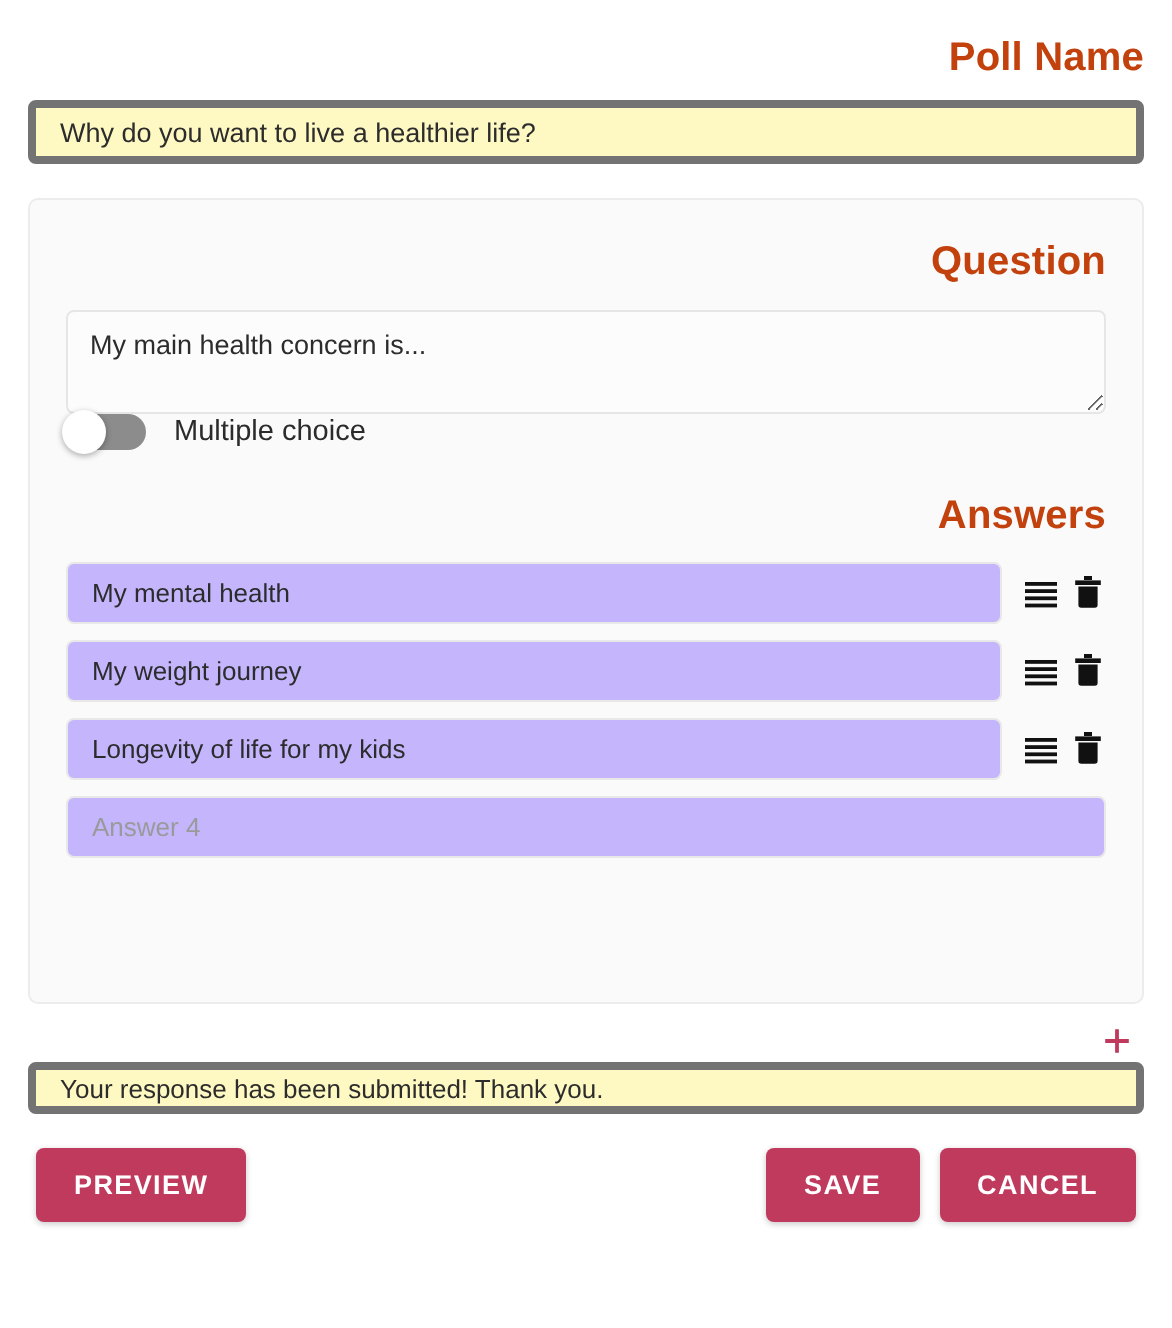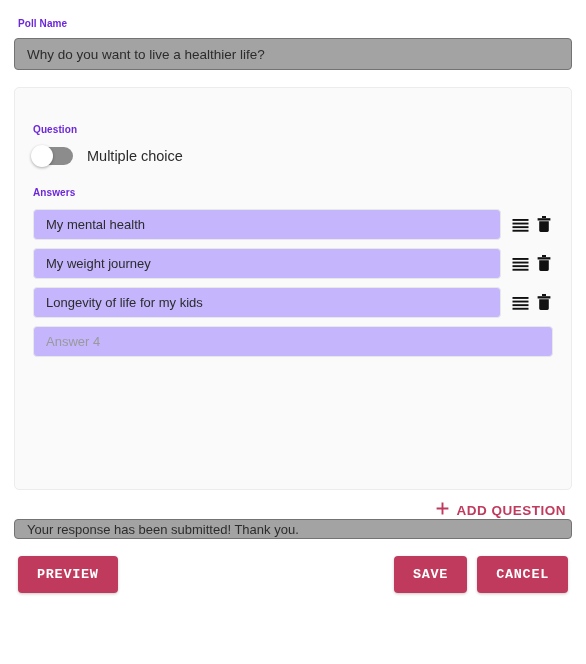"Poll Name" .section-label { color: #6d28d9 -> #c2410c; font-size: 10px -> 20px; text-align: none -> right }
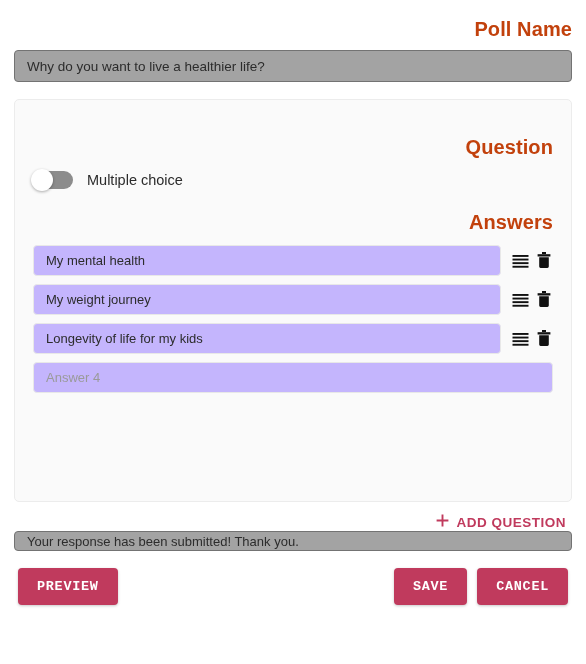"Why do you want to" .text-field { background: #a3a3a3 -> #fef9c3; border: 1px solid #737373 -> 4px solid #737373 }
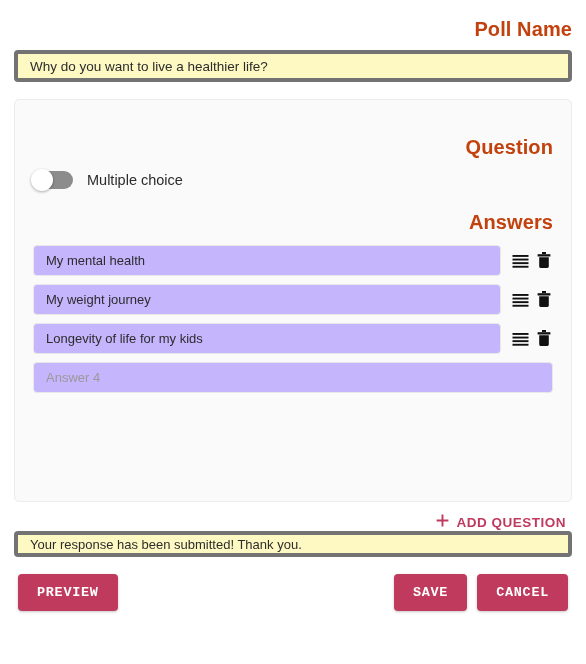"Question" #question-label { margin: 20px 0 12px 0 -> 4px 0 12px 0 }
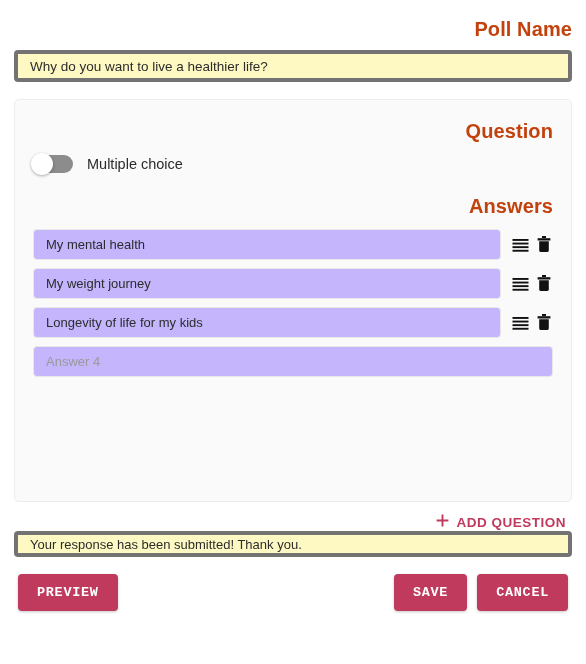"My main health concern is..." textarea.question-textarea { html: none -> <textarea>My main health concern is...</textarea> }
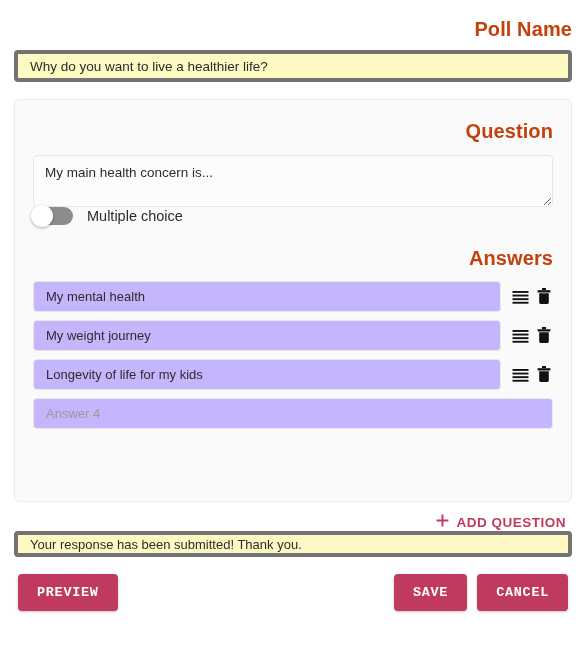"ADD QUESTION" span { html: <span>ADD QUESTION</span> -> none }
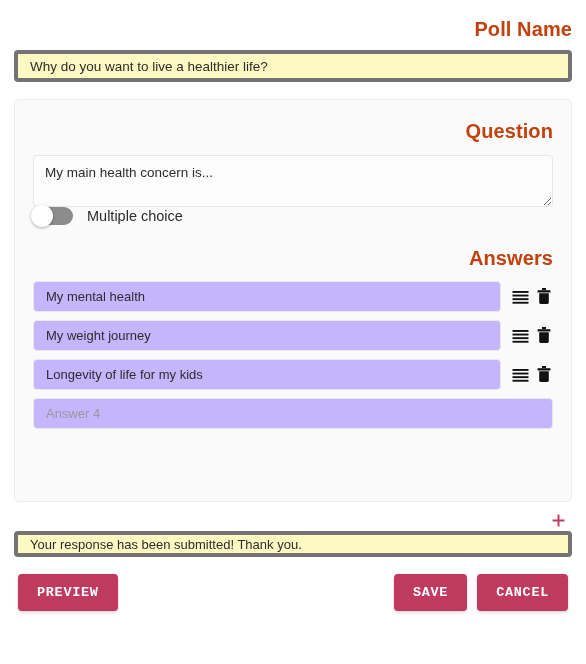"PREVIEW" .btn { font-family: Liberation Mono, monospace -> Liberation Sans, sans-serif }
